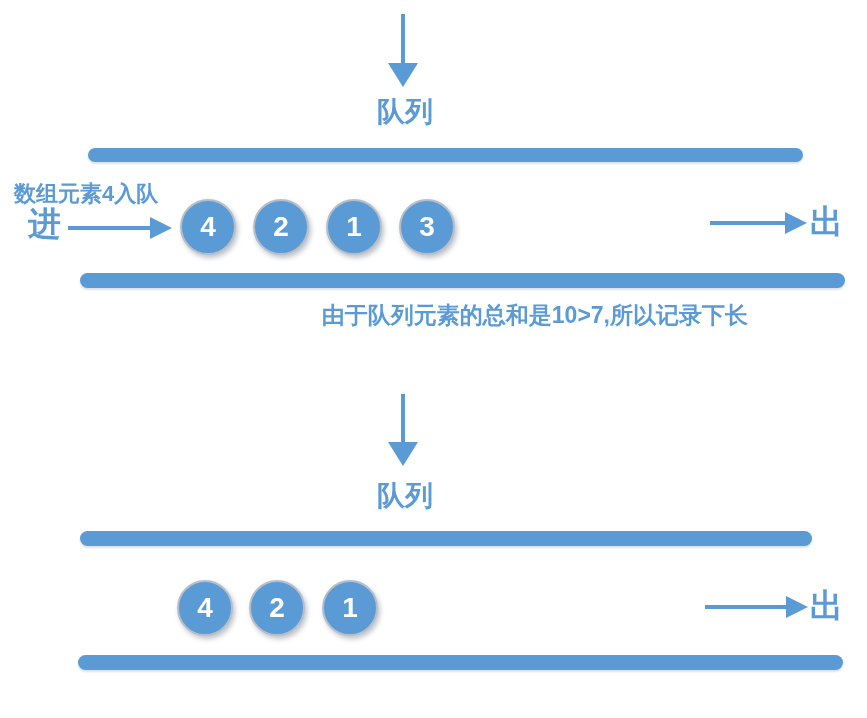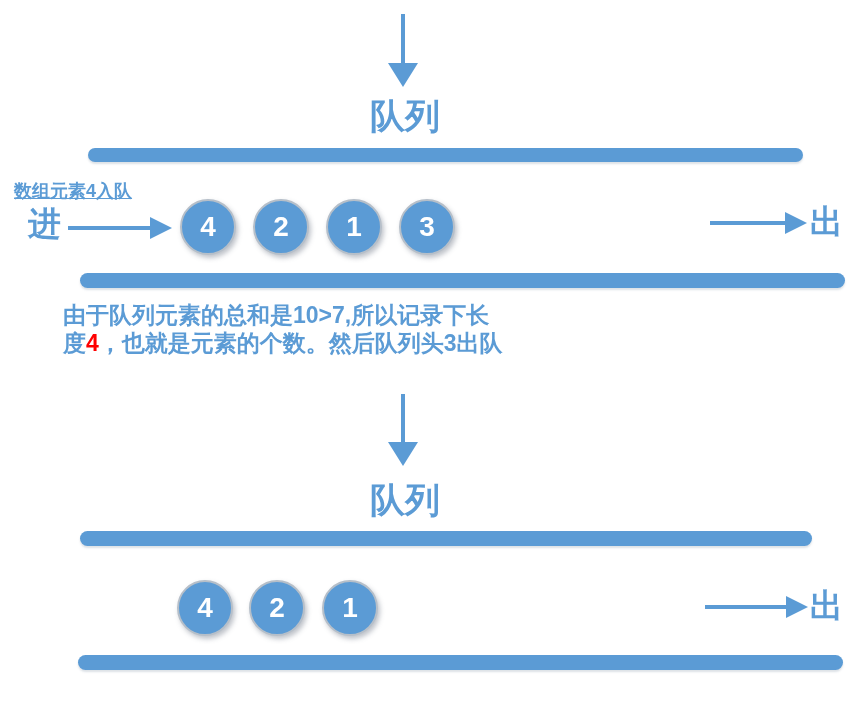"队列" .title { font-size: 35px -> 28px }
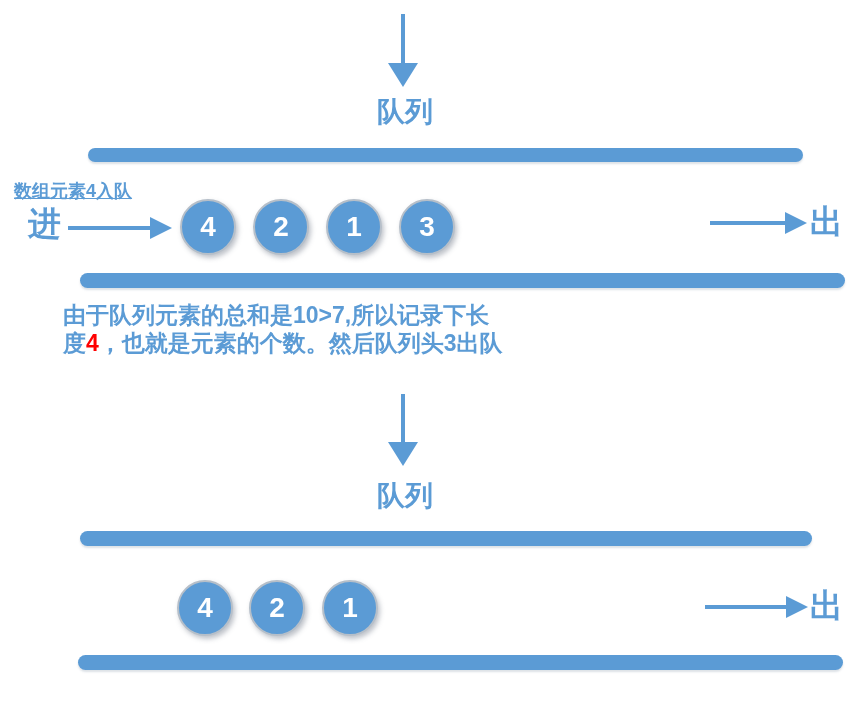"数组元素4入队" .small-label { font-size: 18px -> 22px; text-decoration: underline -> none }
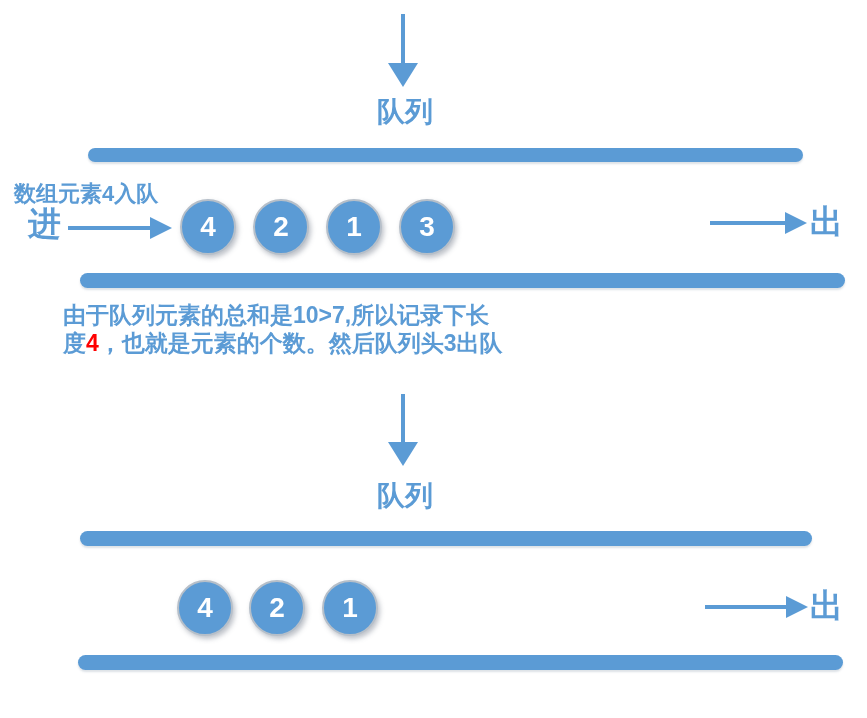"由于队列元素的总和是10>7,所以记录下长" .caption { text-align: left -> right }
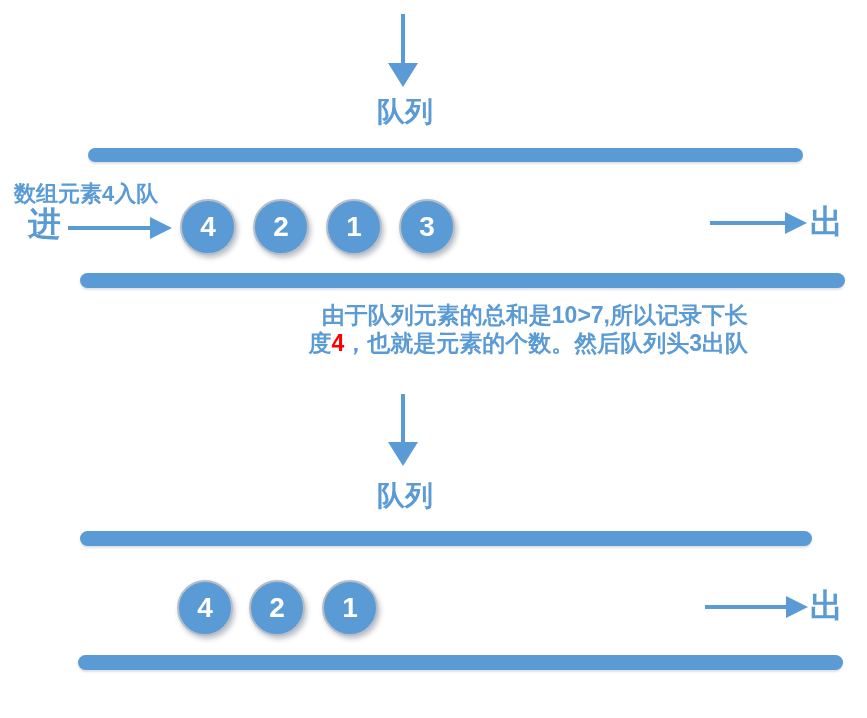"度4，也就是元素的个数。然后队列头3出队" div { html: <div> <span>度</span><span>4</span><span>，也就是元素的个数。然后队列头3出队</span> </div> -> none }
